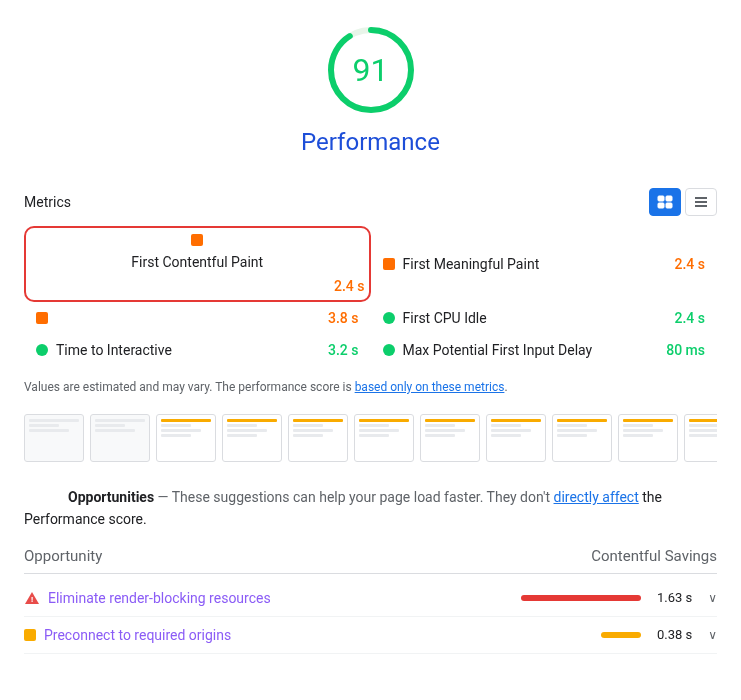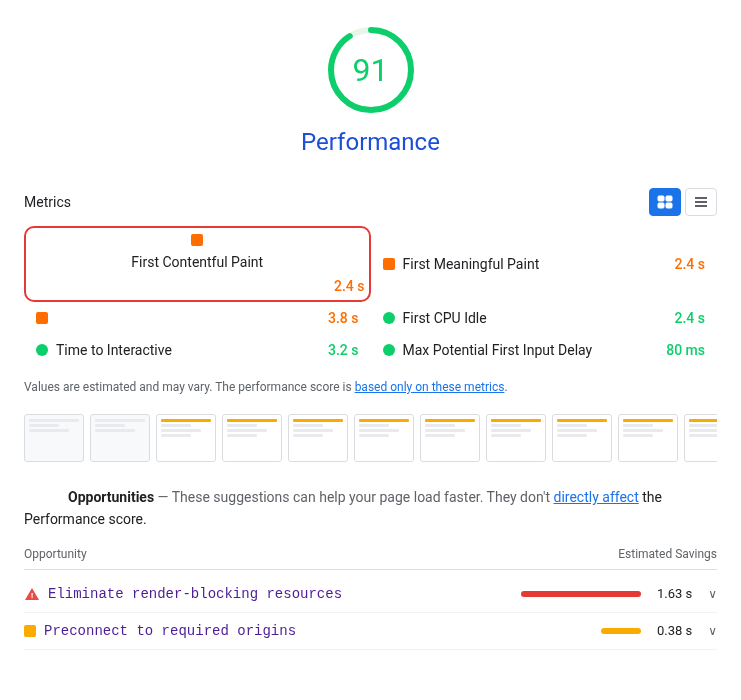"Opportunity" .opp-table-header { font-size: 12px -> 15px }
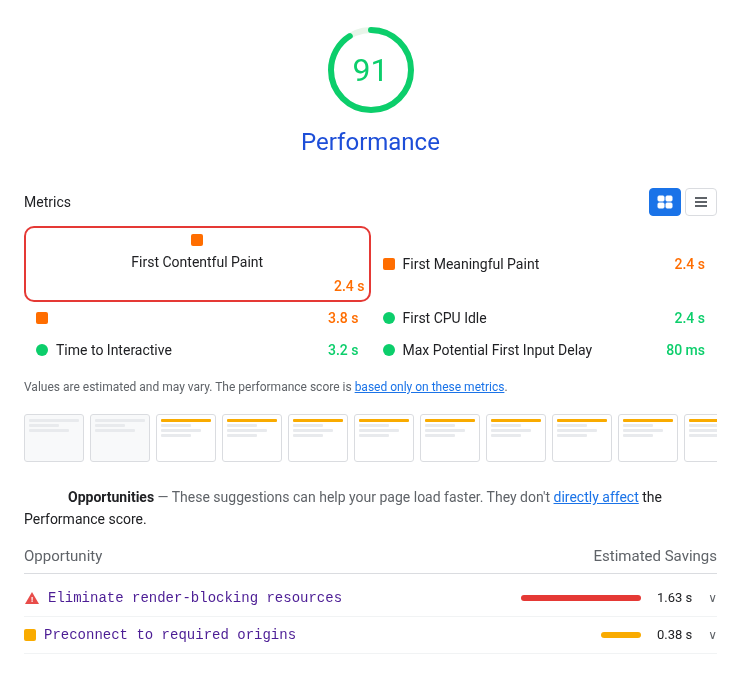"Estimated Savings" span { text: Estimated -> Contentful }
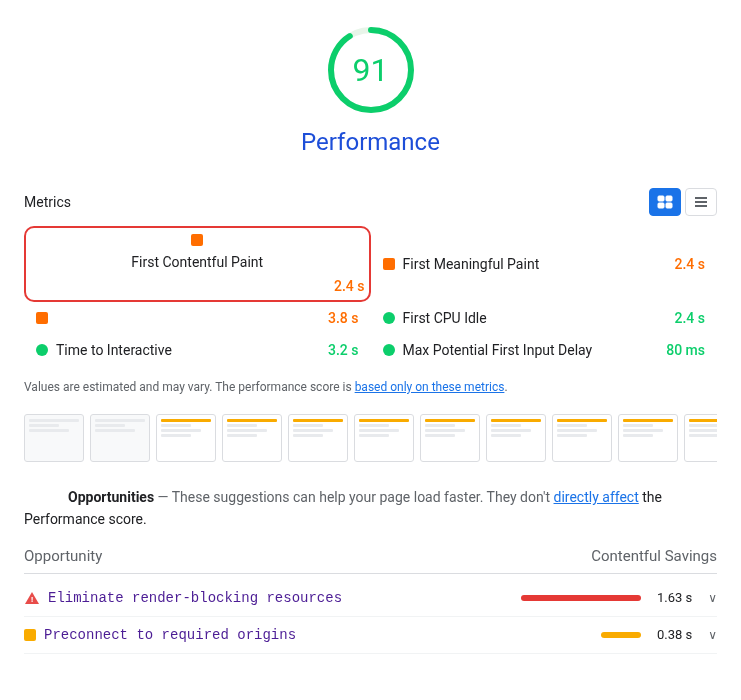"Eliminate render-blocking resources" .opp-name { color: #4c1d95 -> #8b5cf6; font-family: Liberation Mono, monospace -> none }
